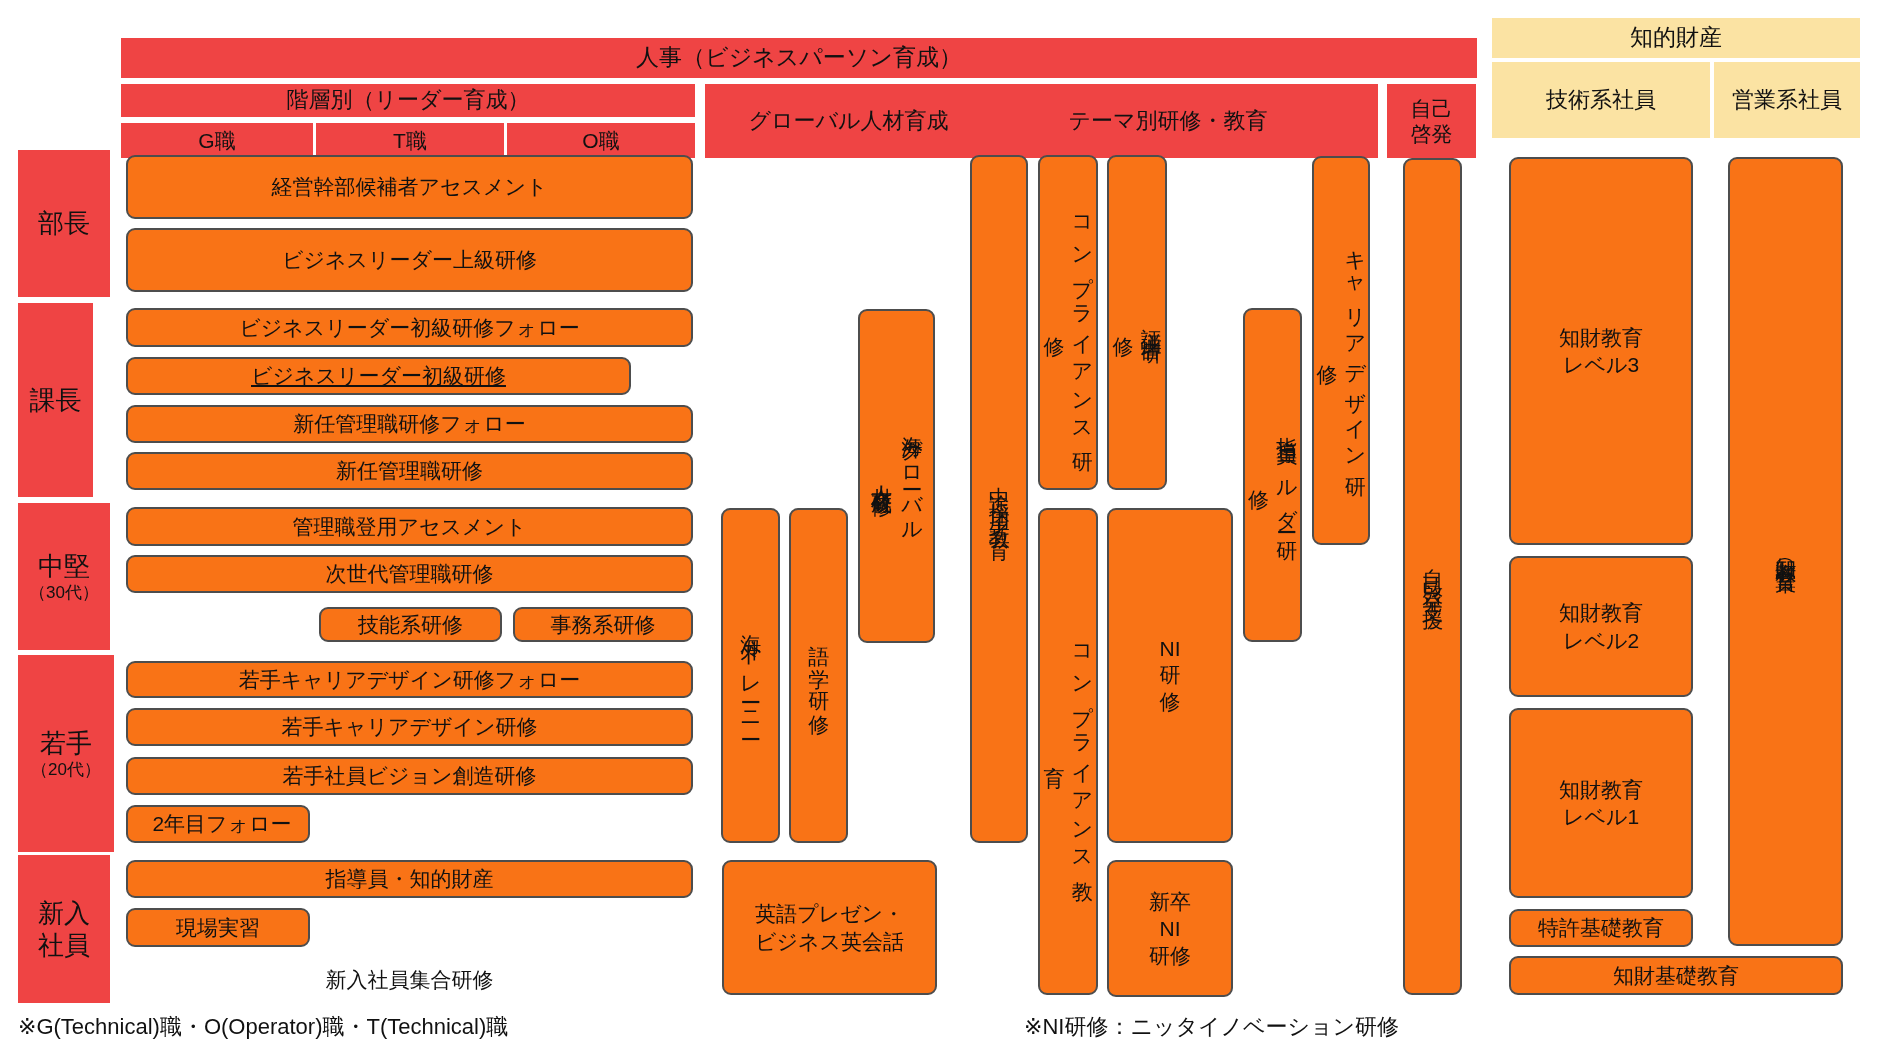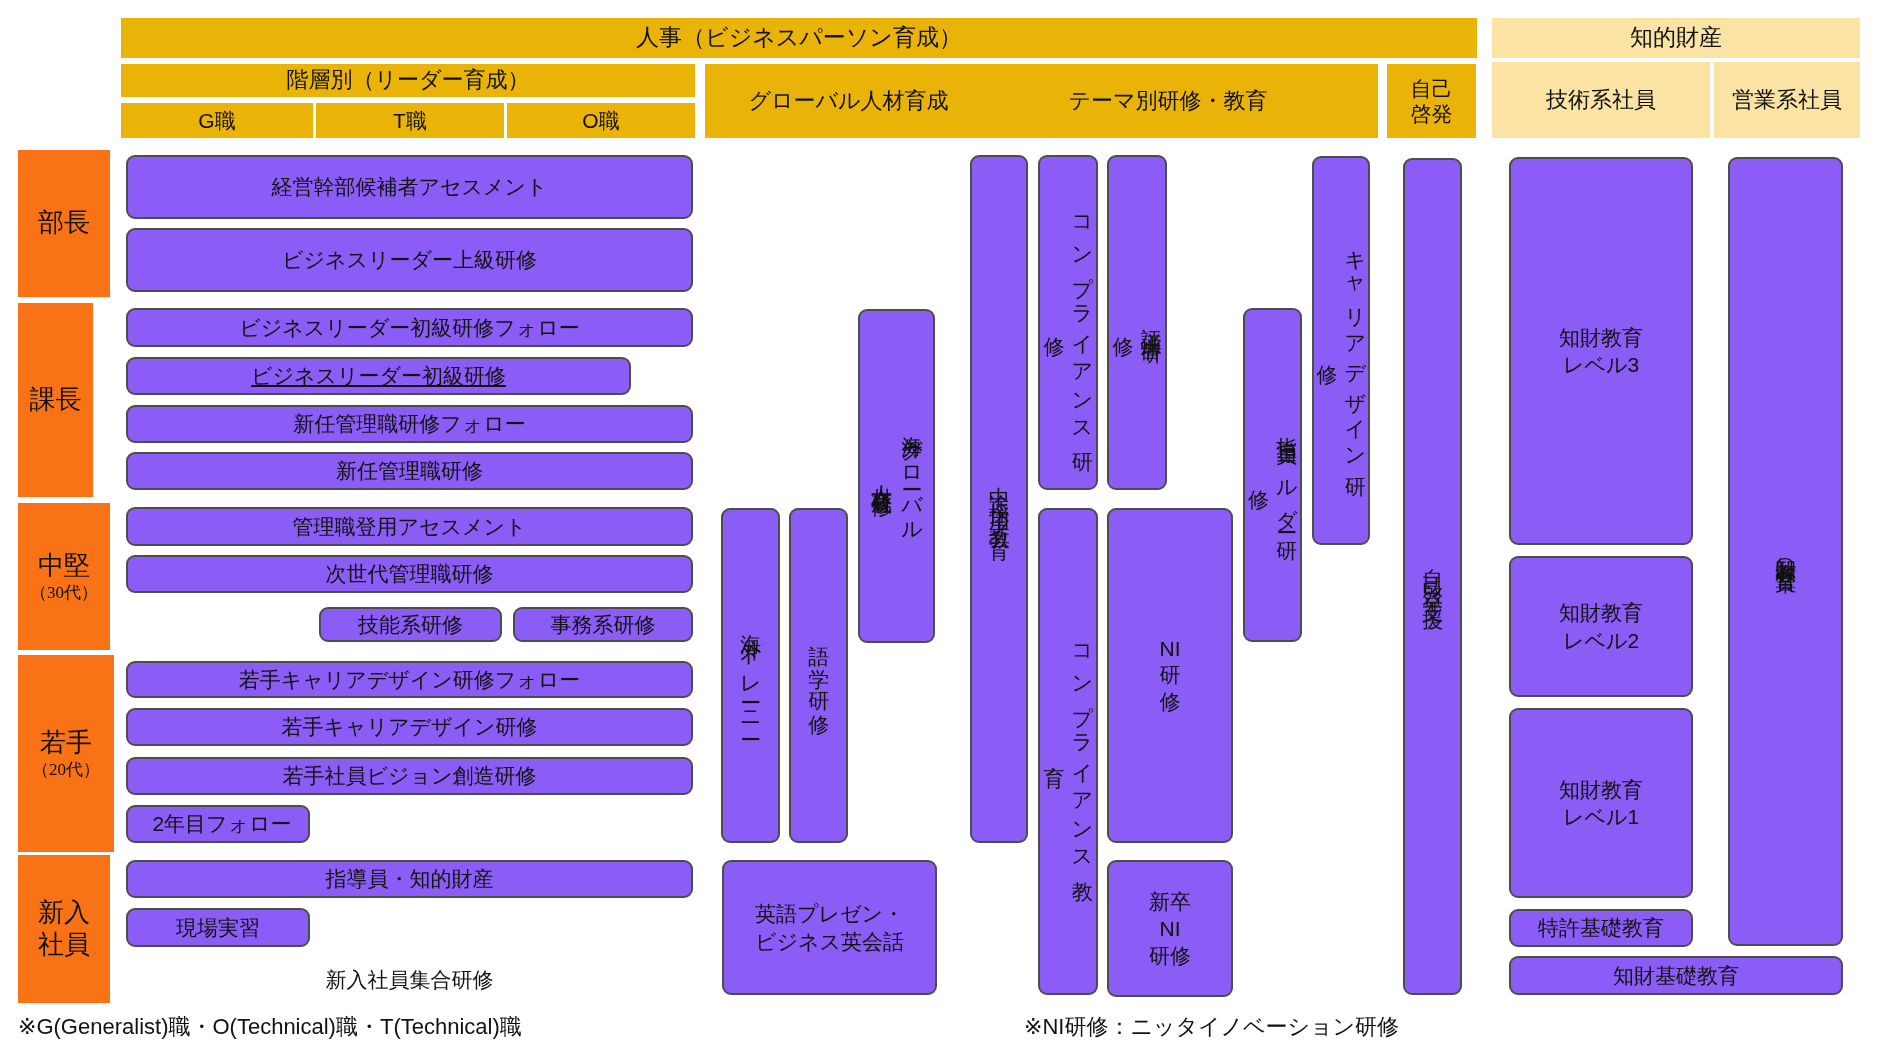"人事（ビジネスパーソン育成）" .blue { background: #eab308 -> #ef4444; margin-top: none -> 20px }
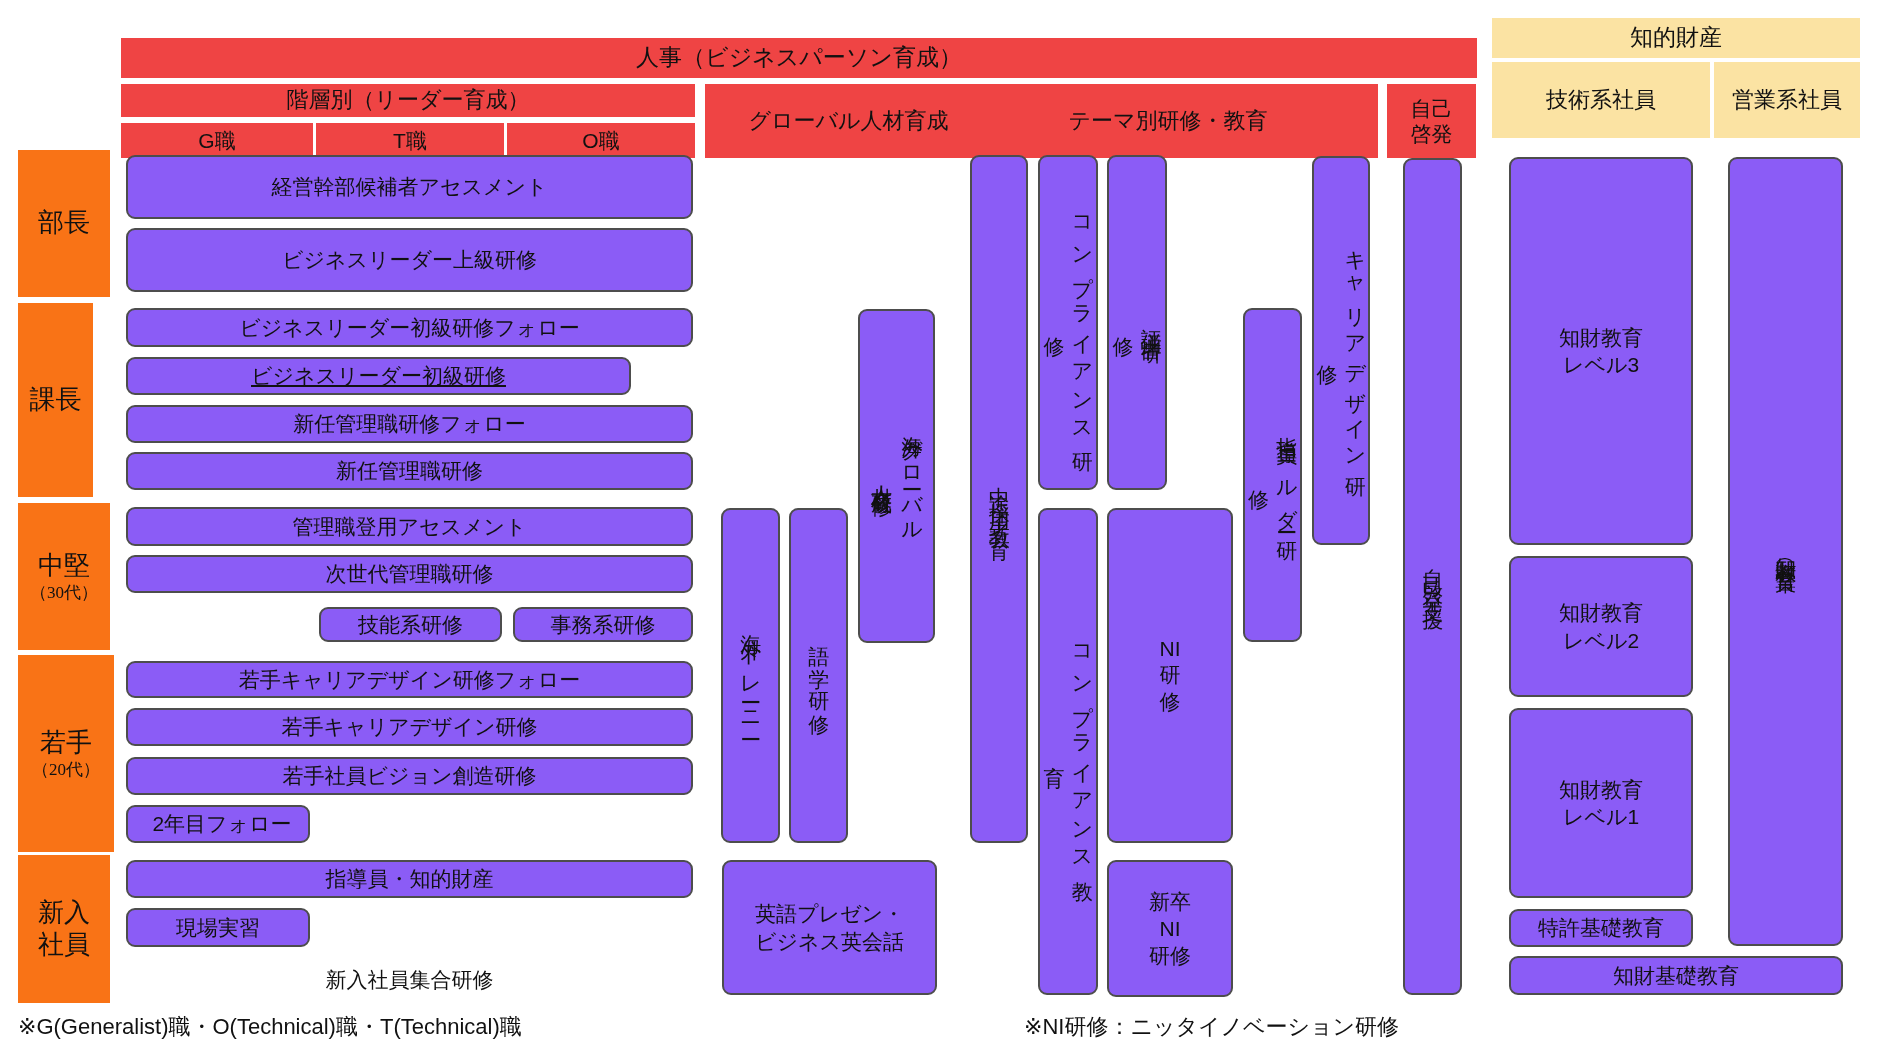"経営幹部候補者アセスメント" .bx { background: #8b5cf6 -> #f97316 }
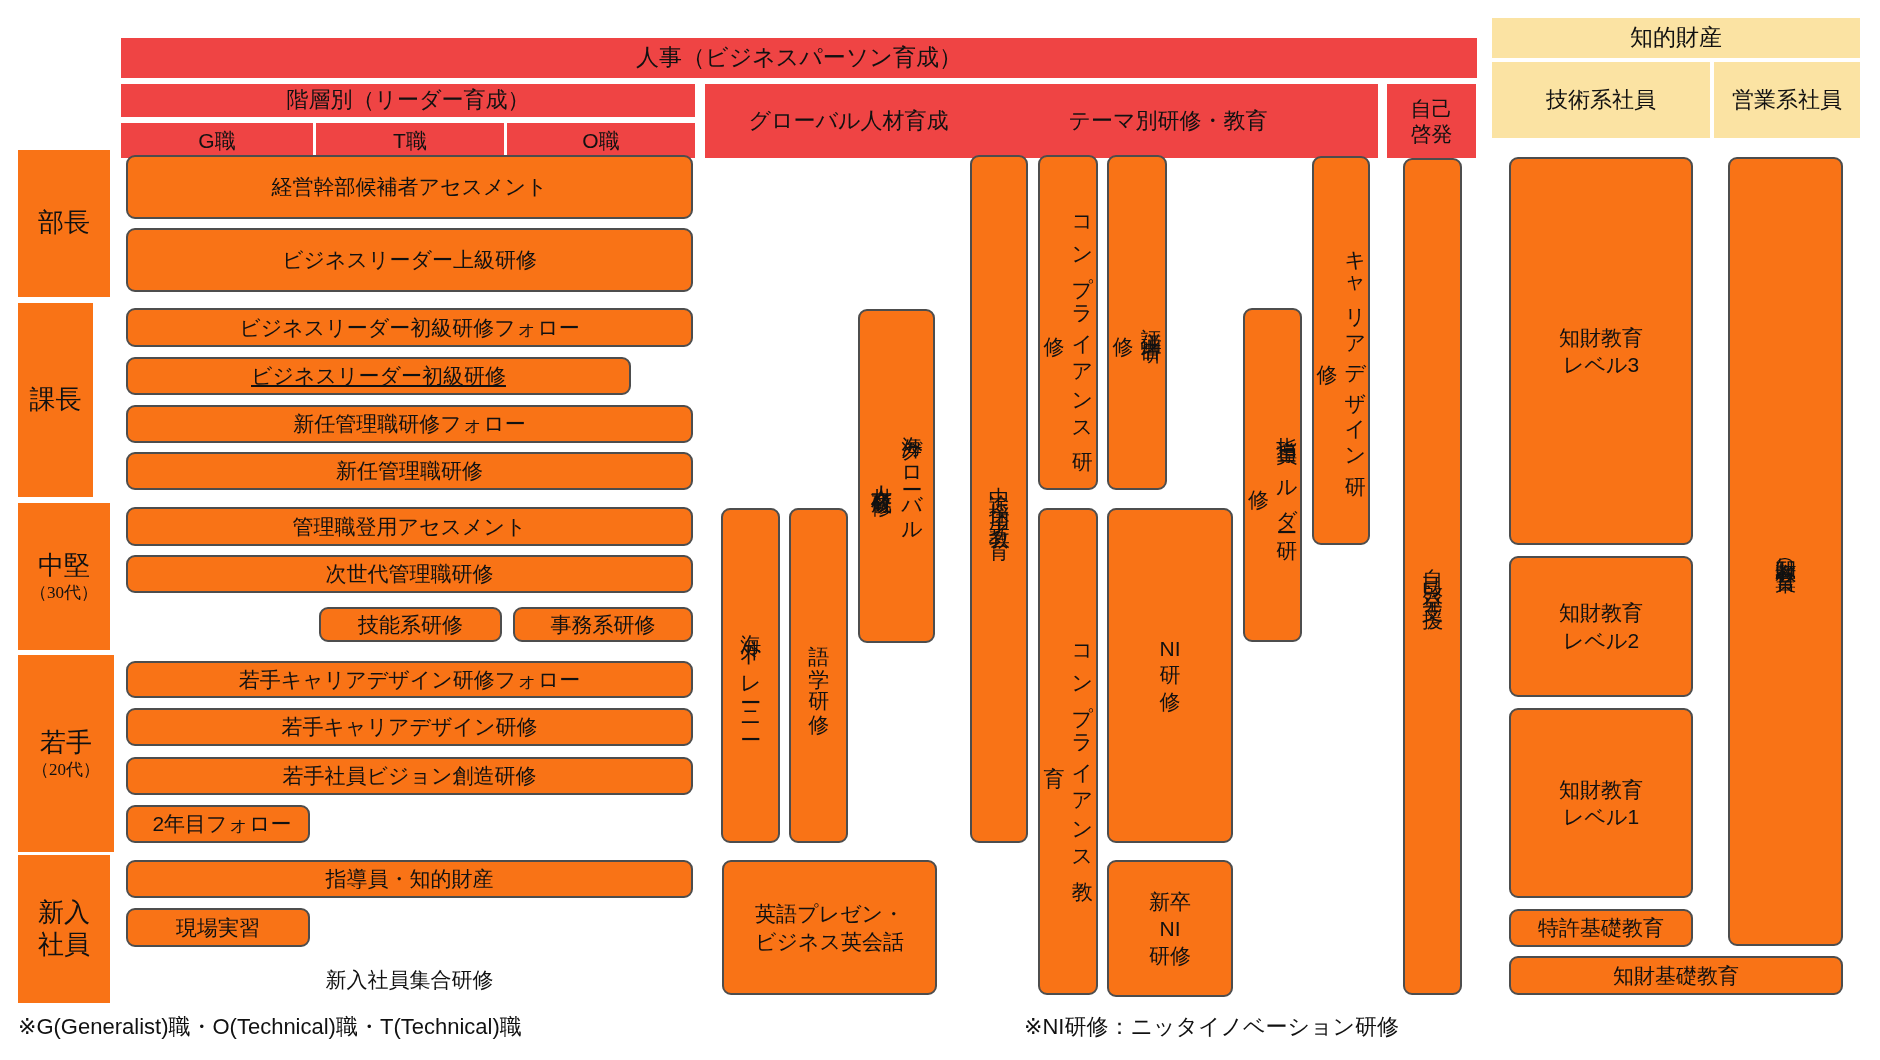"部長" .sb { background: #f97316 -> #ef4444; font-family: Liberation Serif, serif -> none }
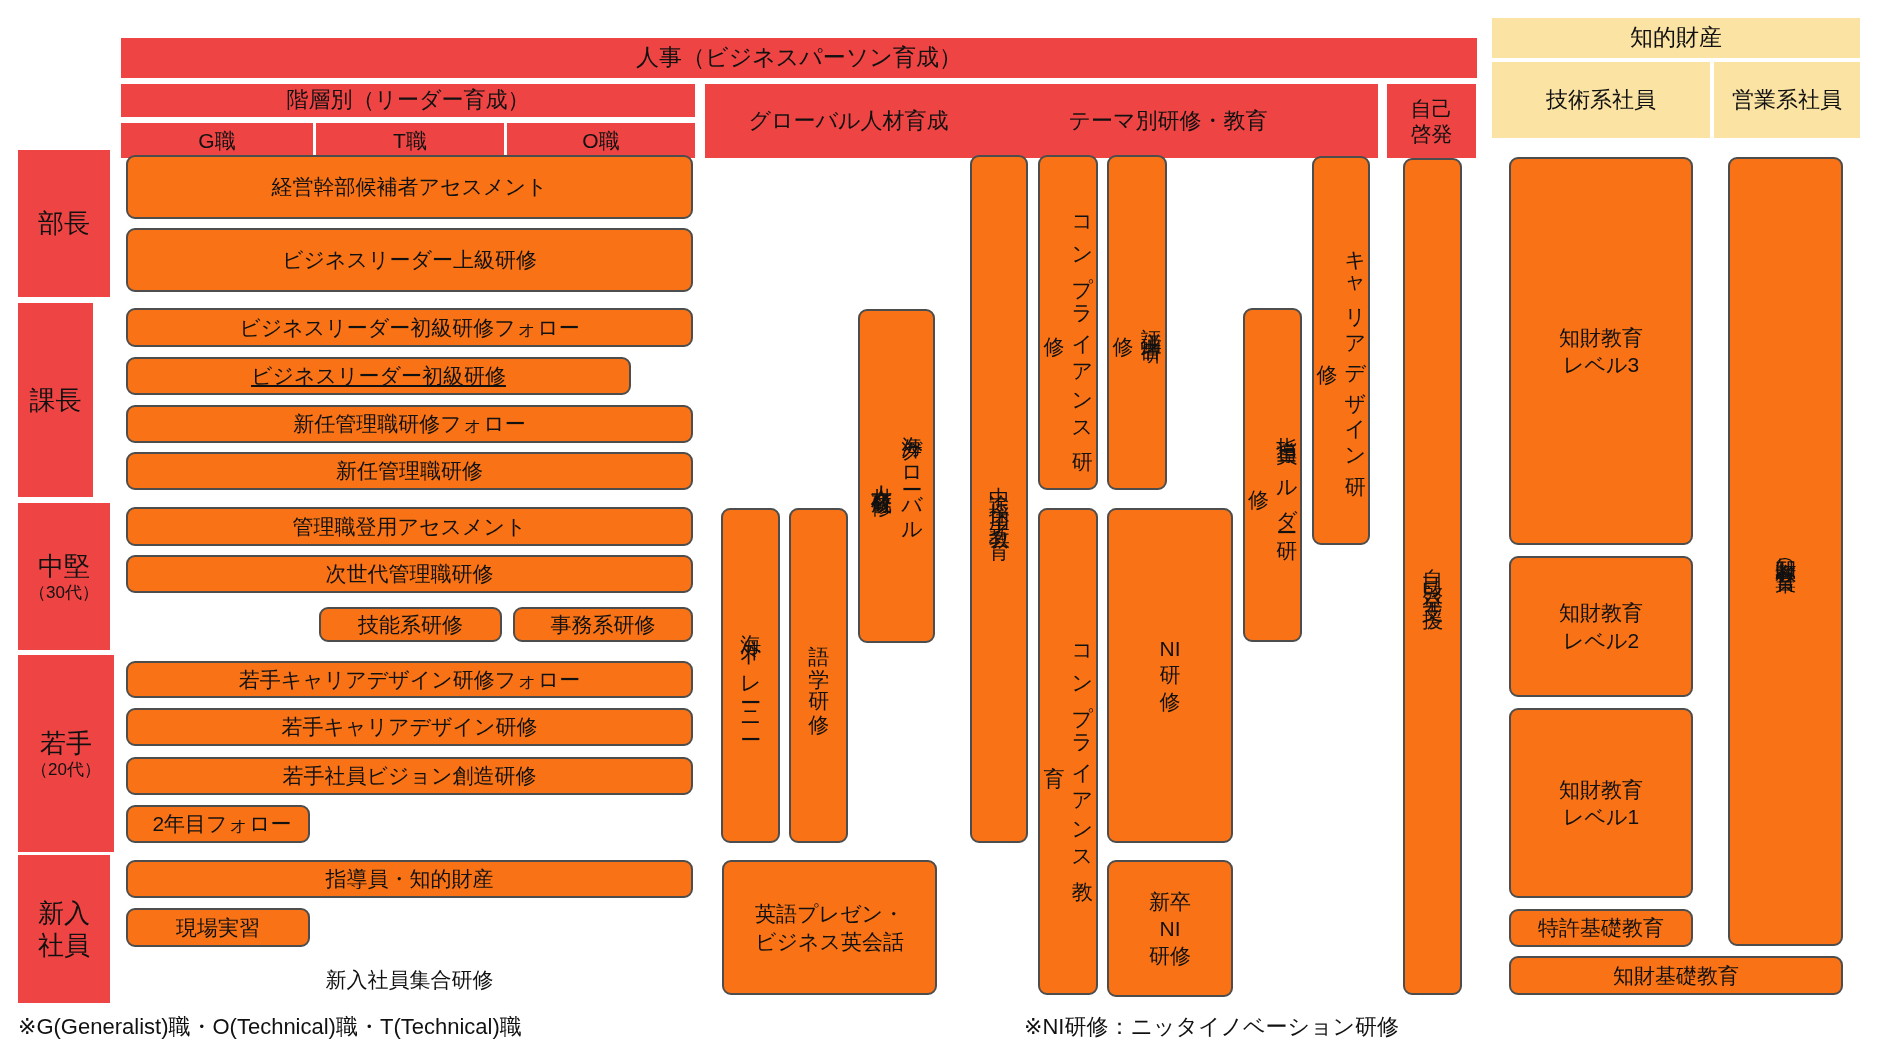"※G(Generalist)職・O(Technical)職・T(Technica" div.note { text: Generalist)職・O(Technical -> Technical)職・O(Operator }
